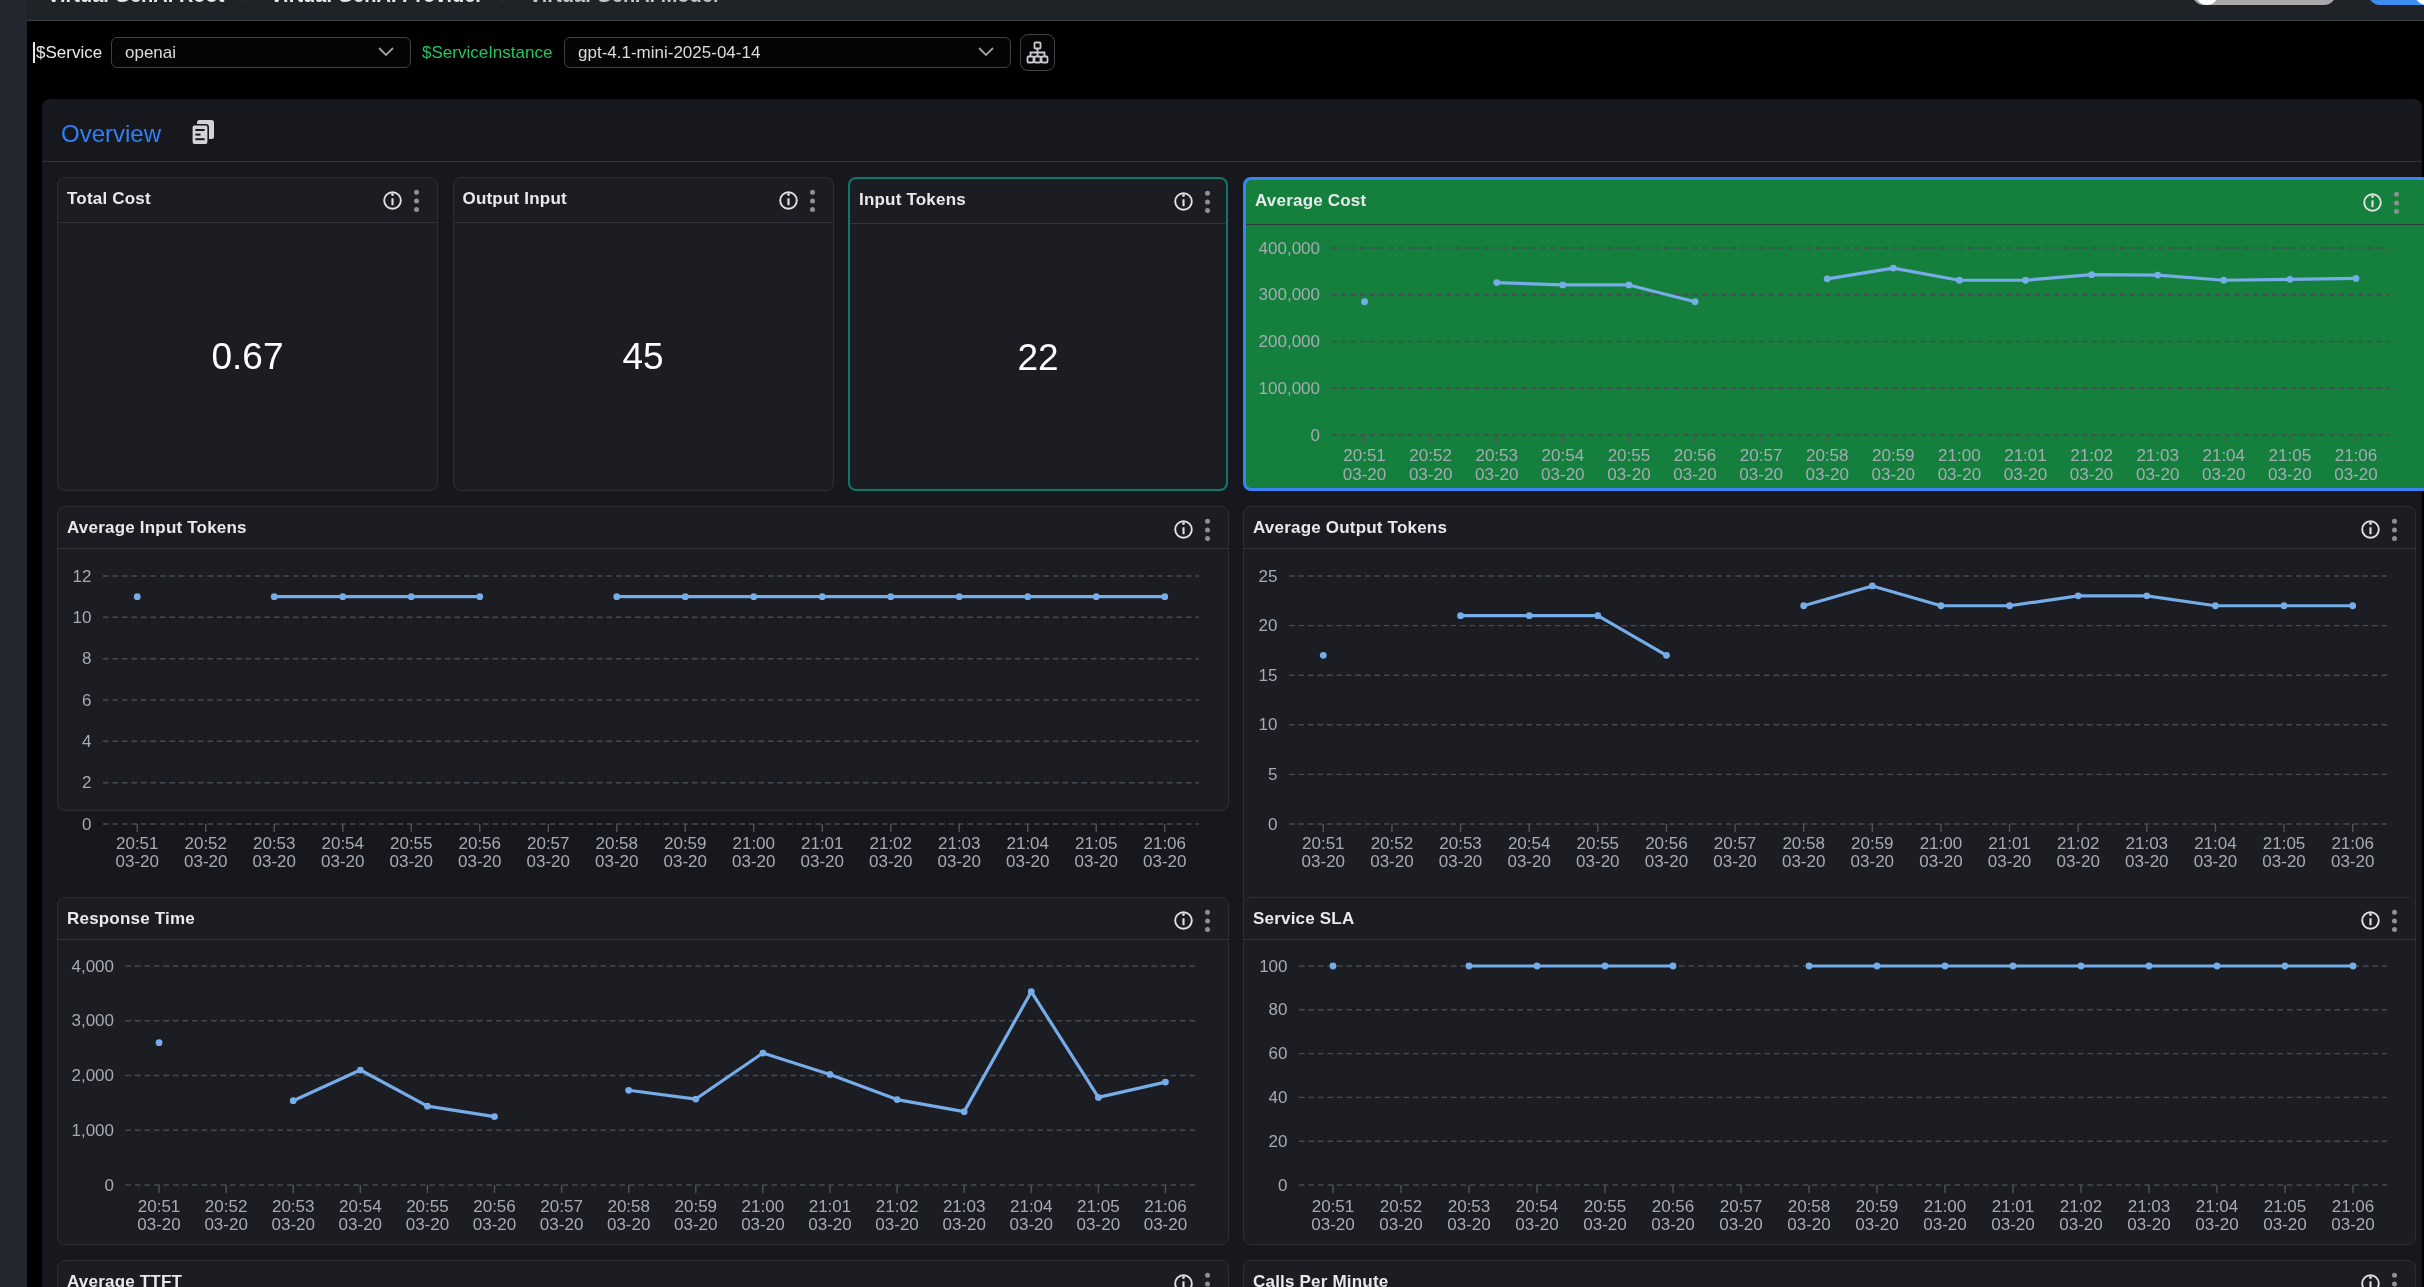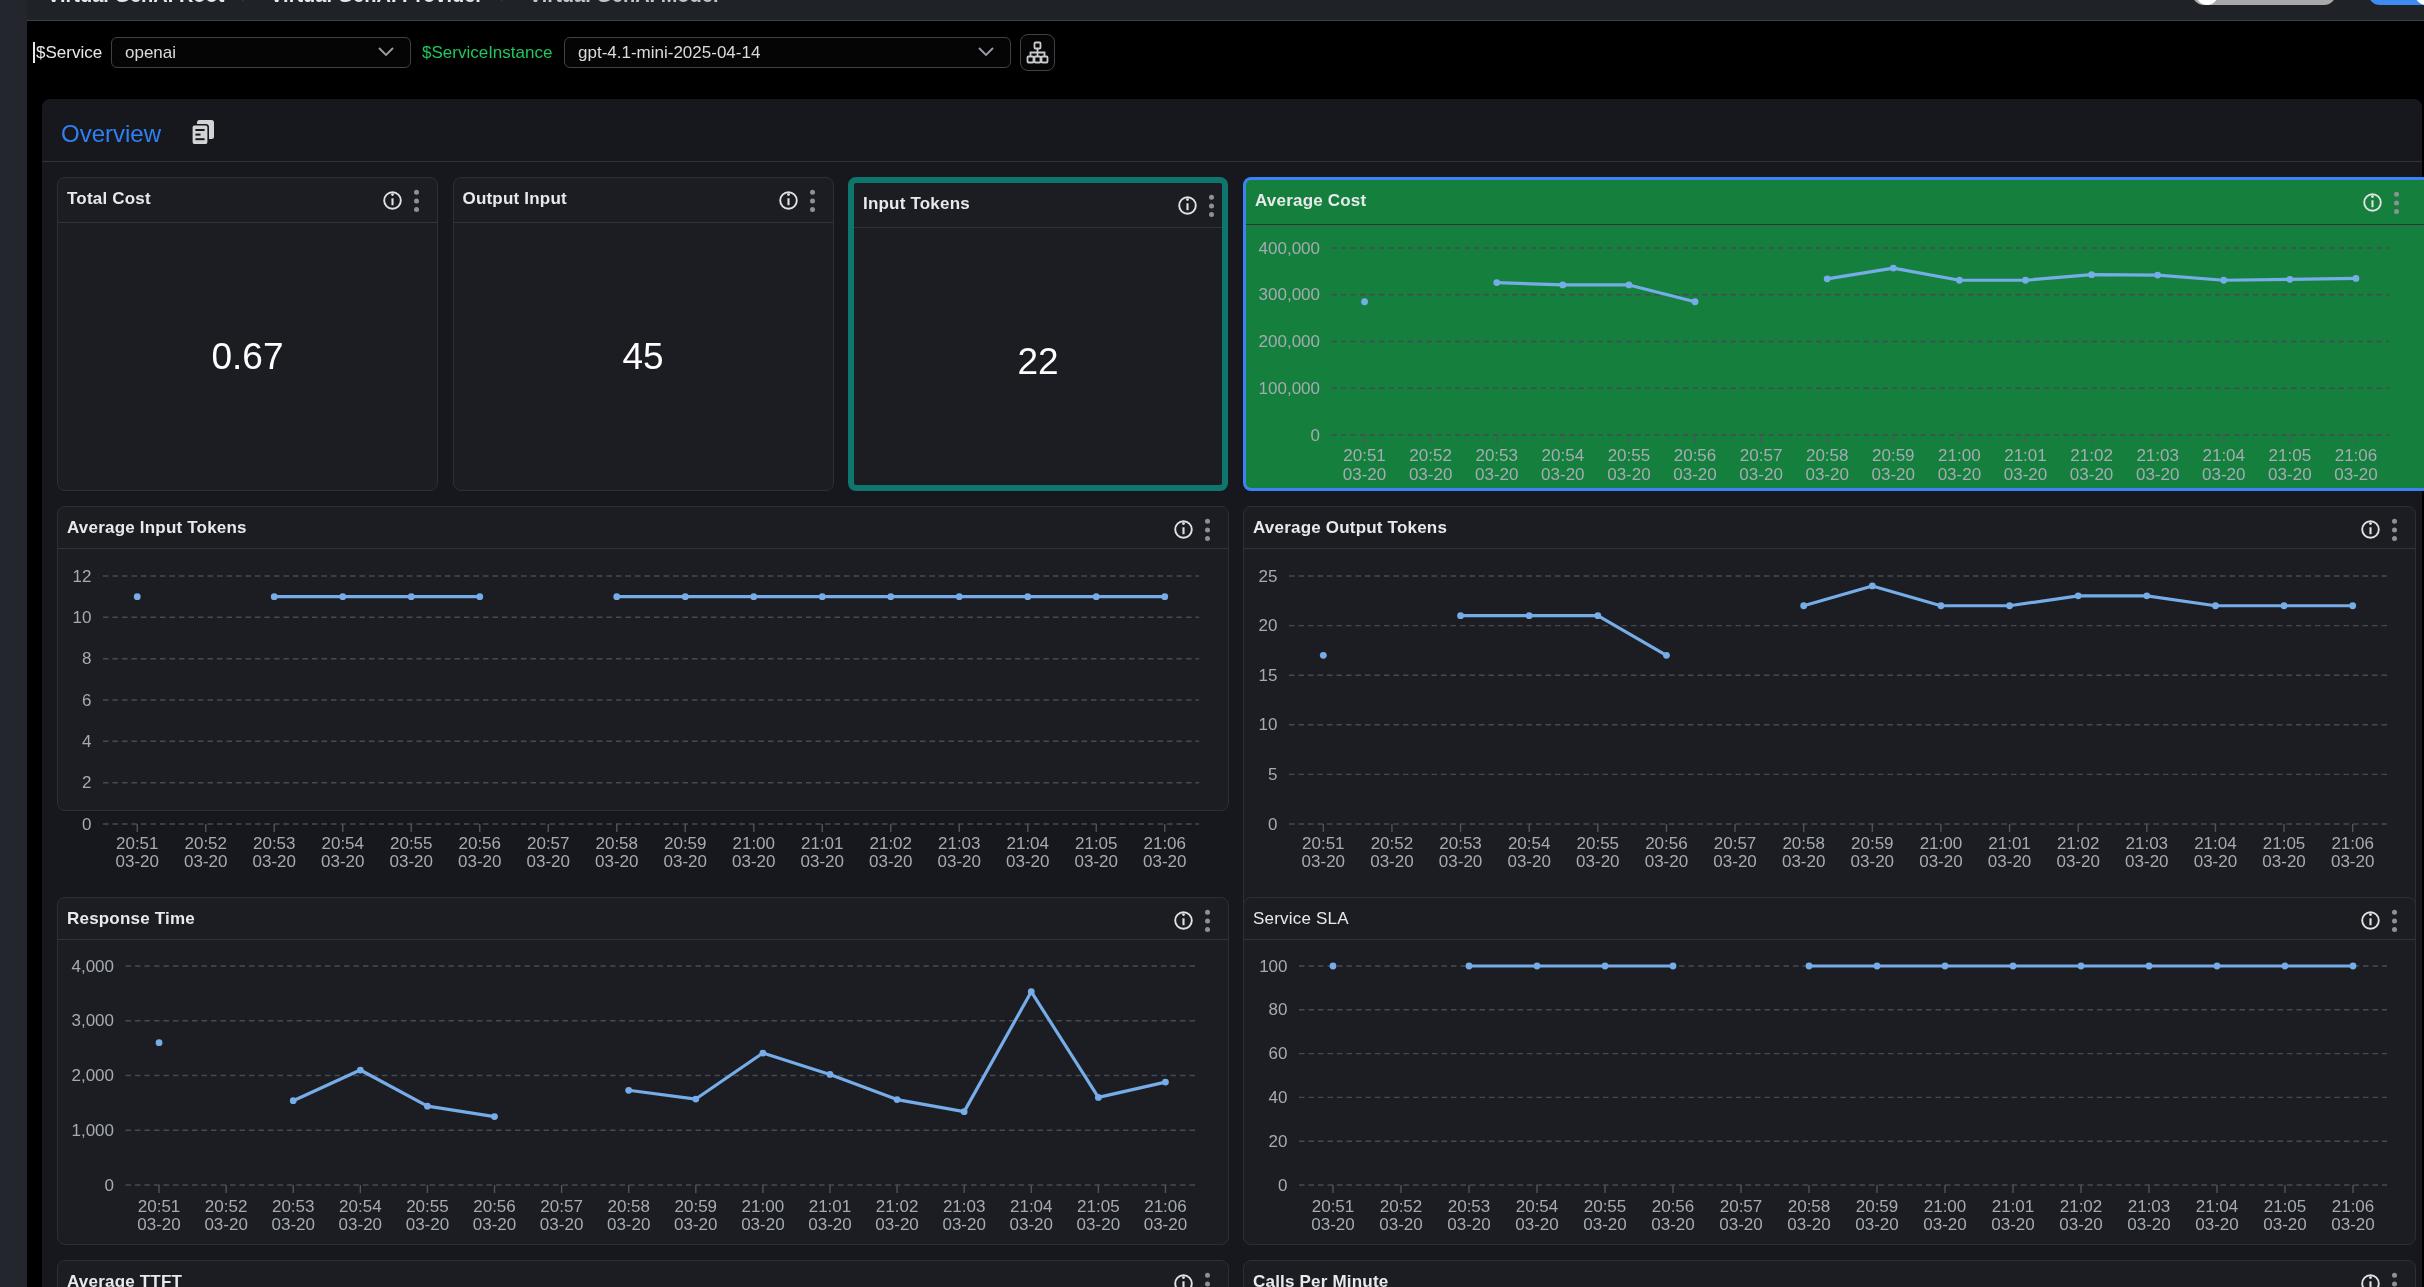"Input Tokens" div { border: 6px solid #0f766e -> 2px solid #0f766e }
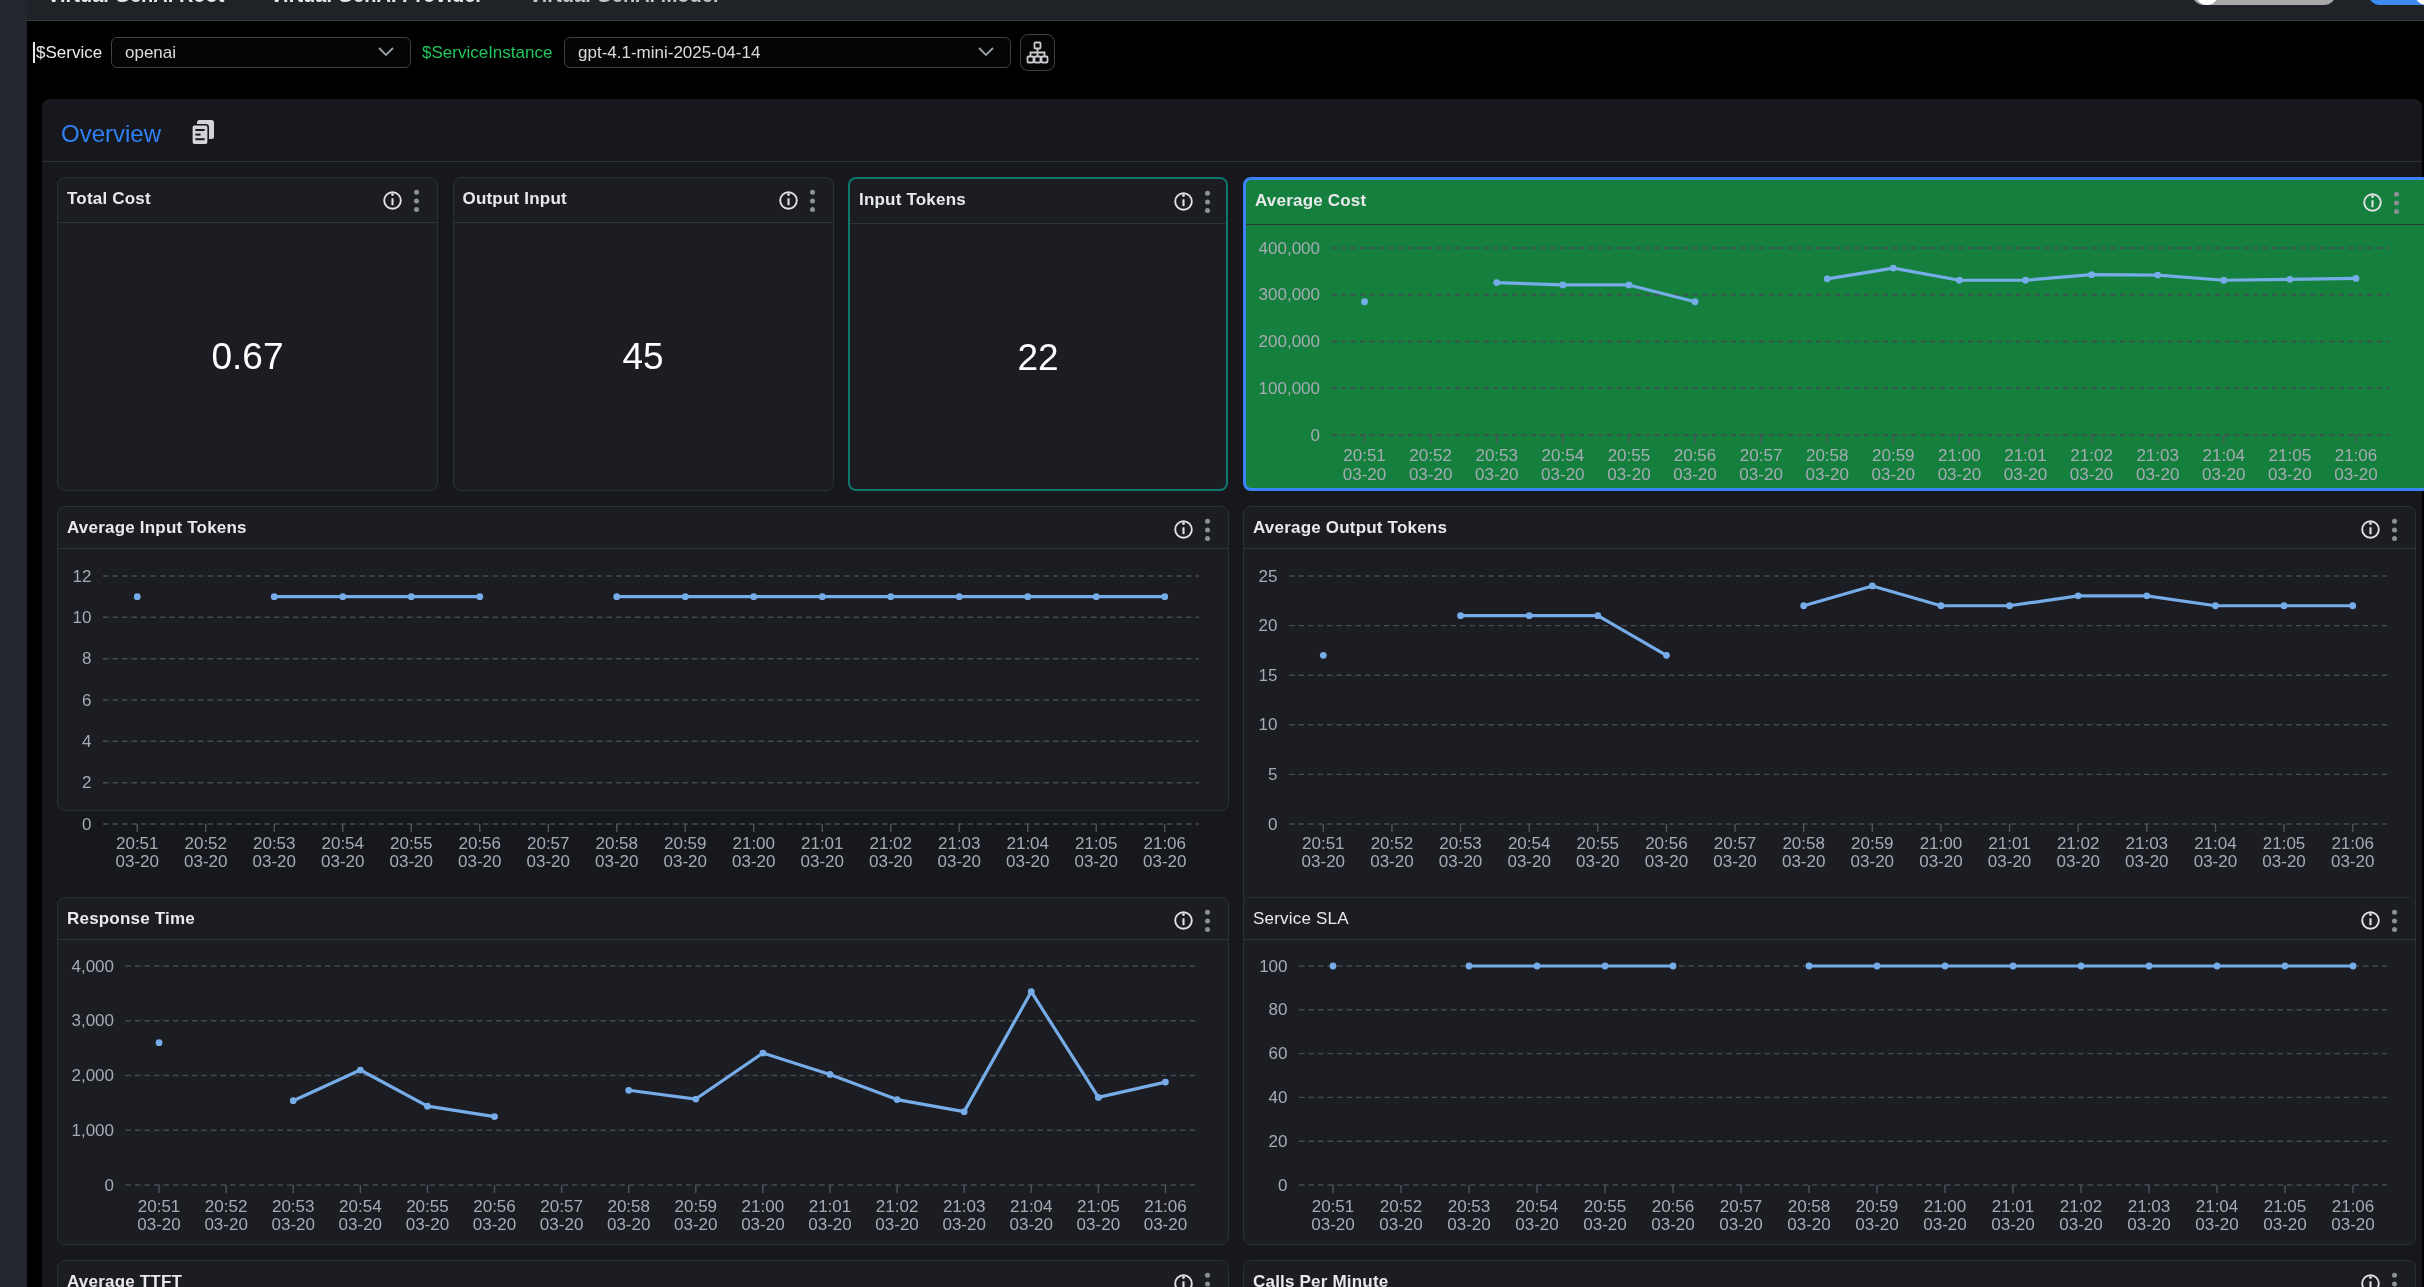"Service SLA" div { font-weight: normal -> bold }
